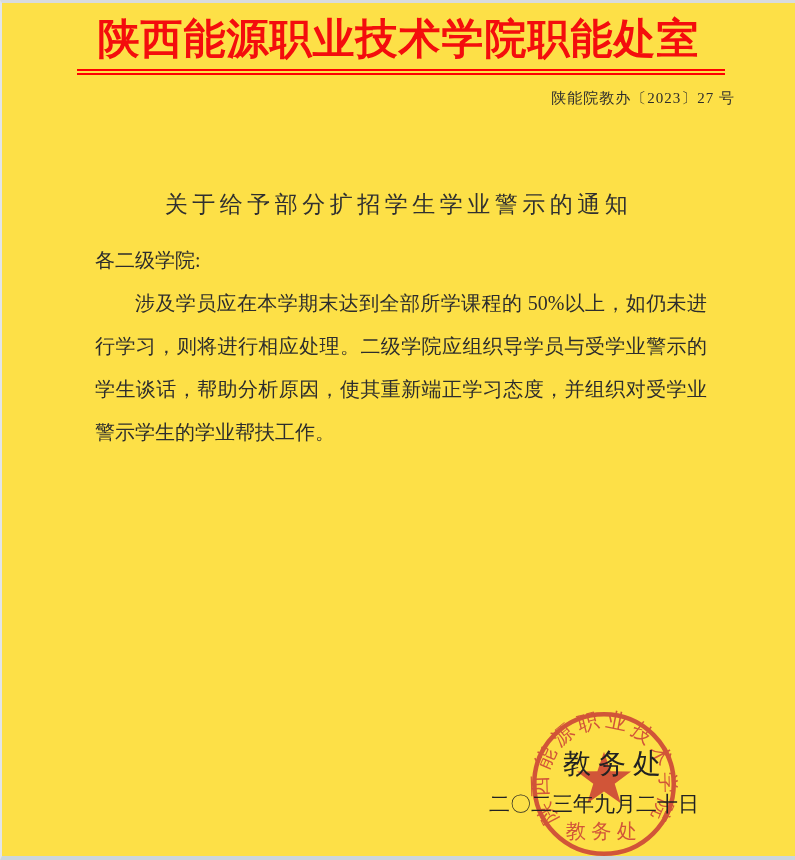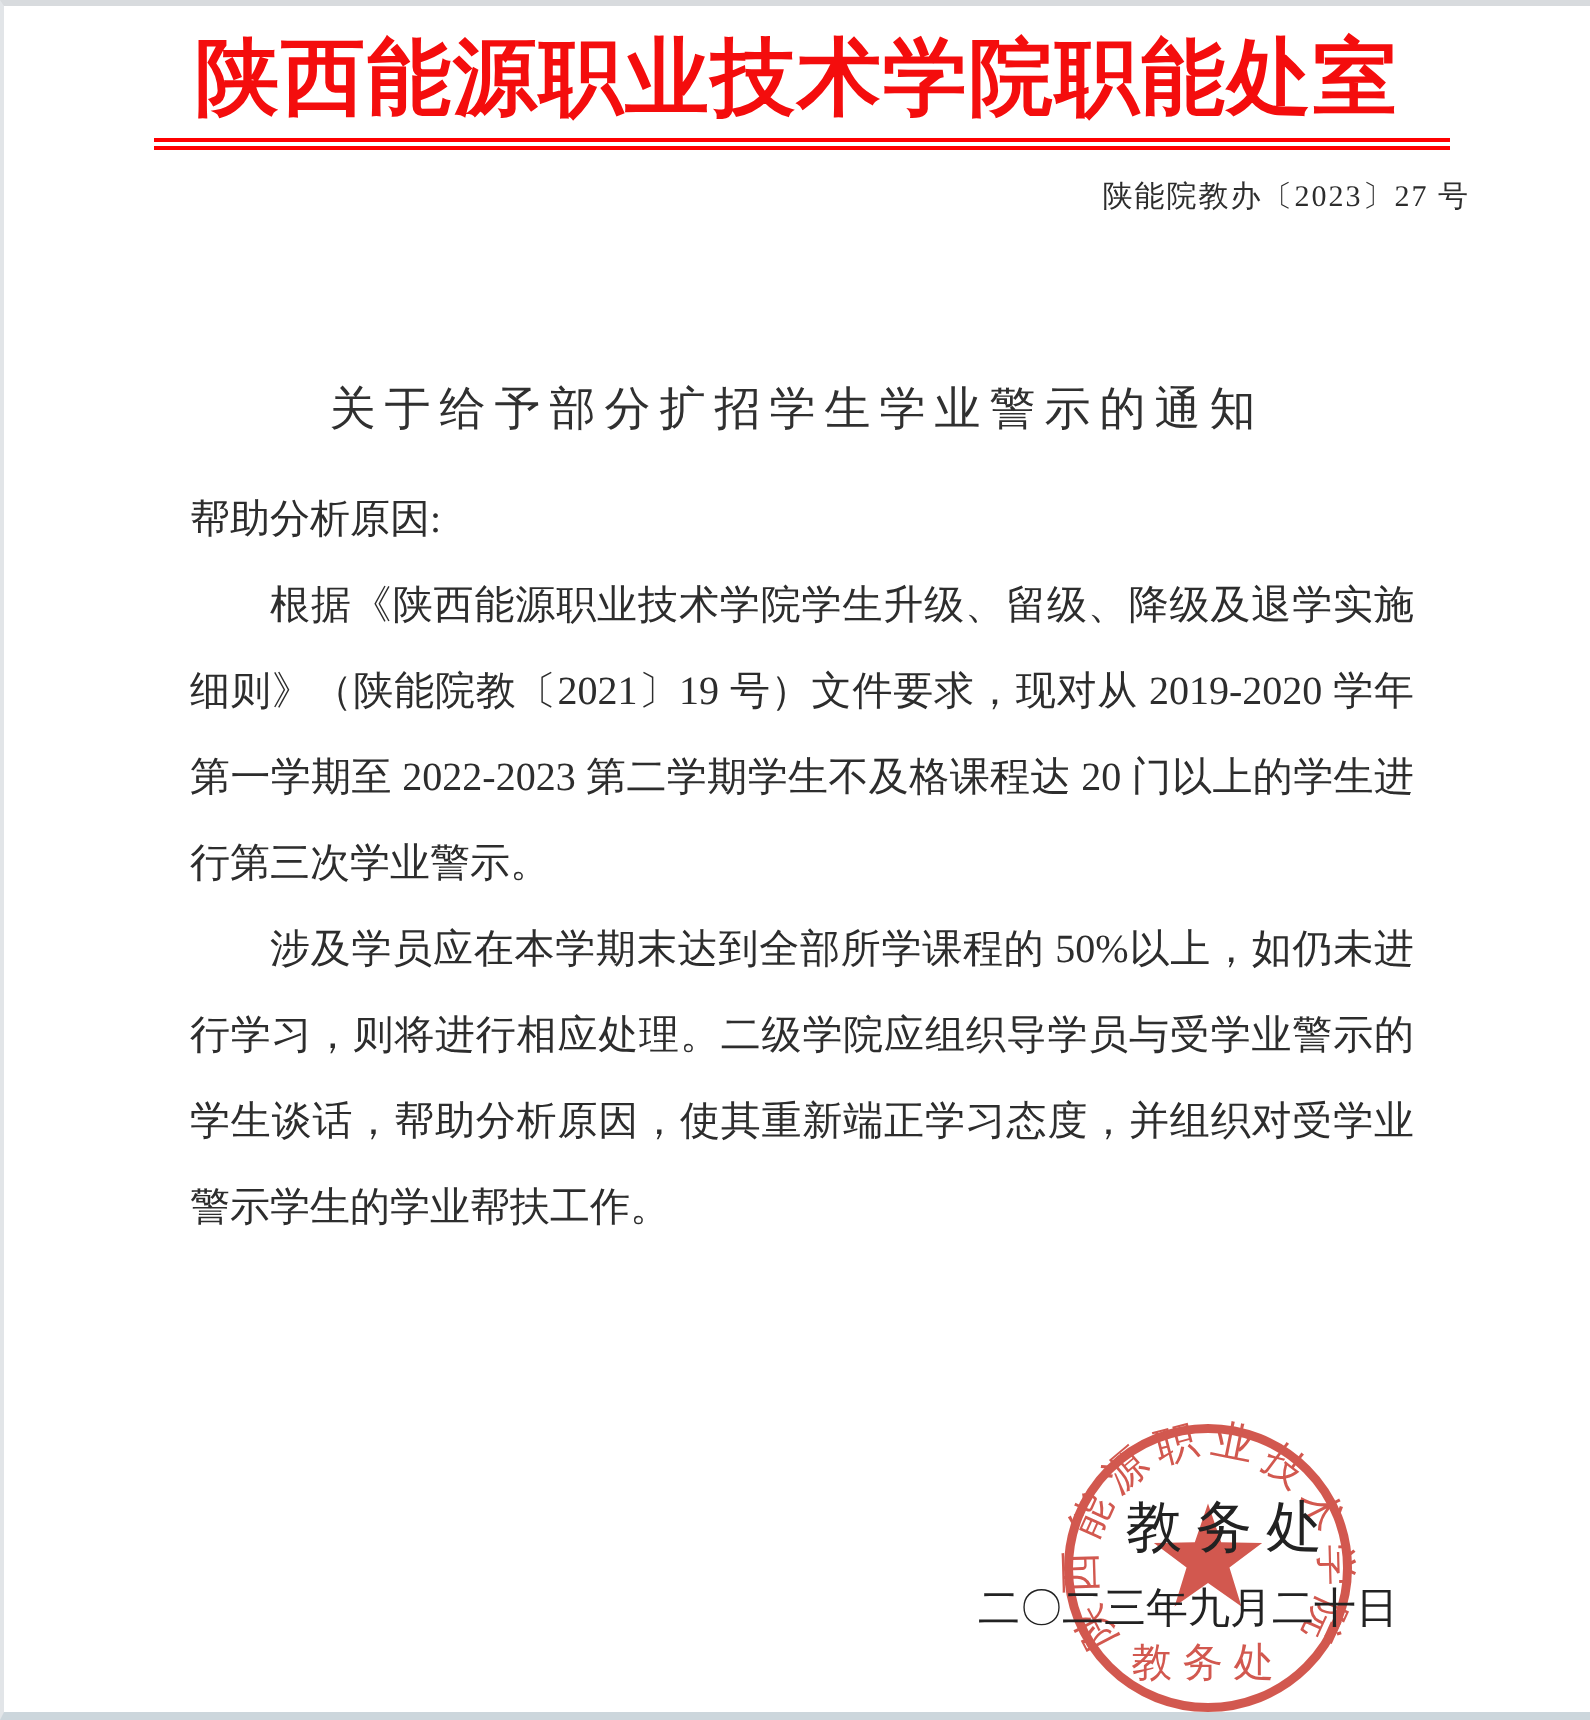"陕西能源职业技术学院职能处室" .page { background: #ffffff -> #fde047 }
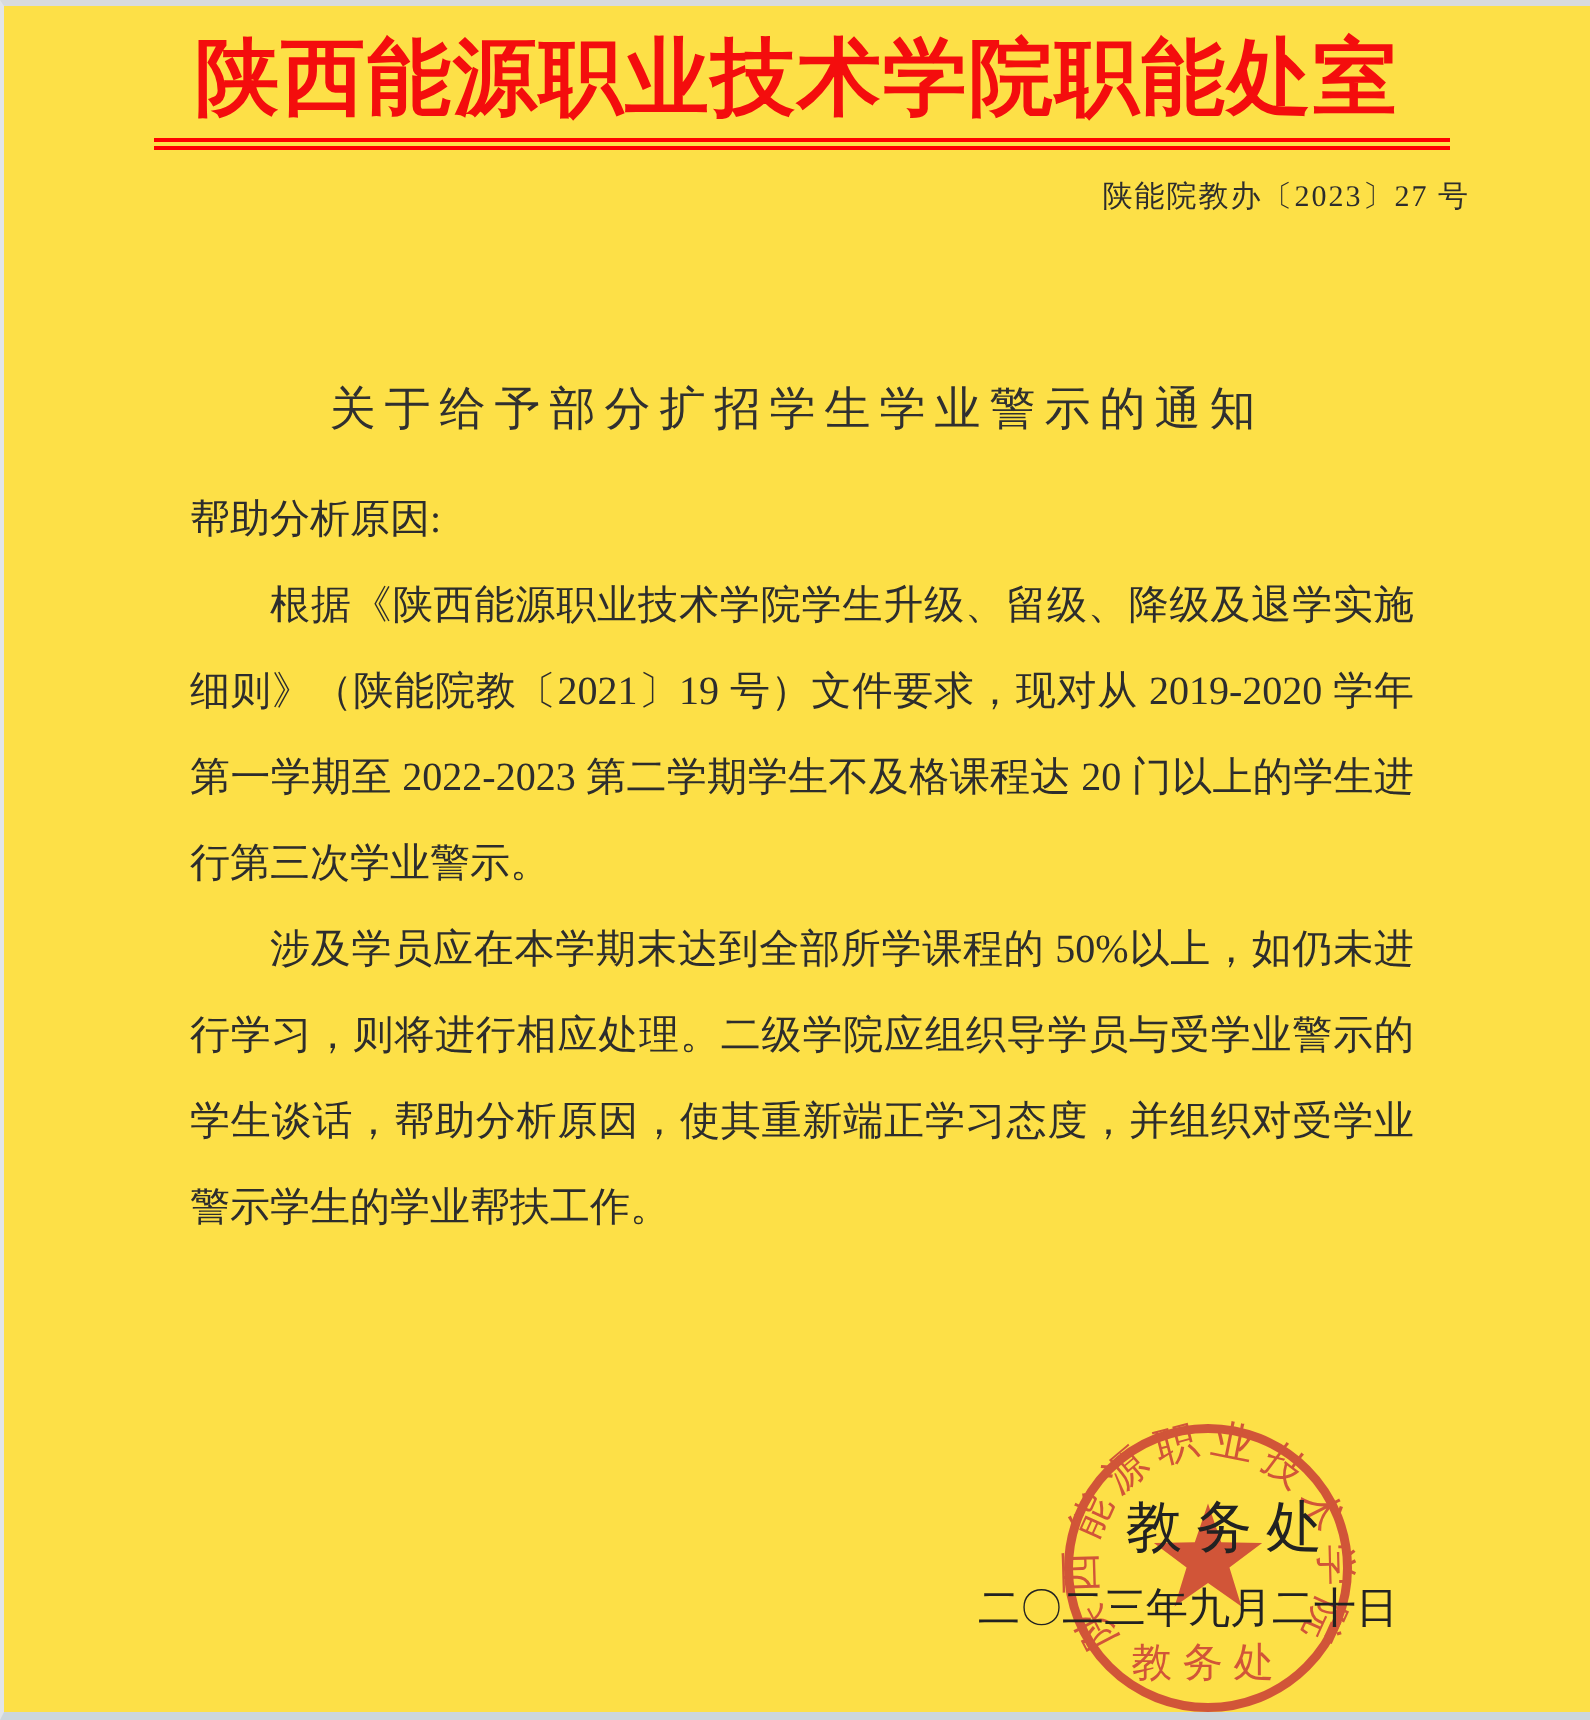"帮助分析原因:" p.salutation { text: 帮助分析原因 -> 各二级学院 }
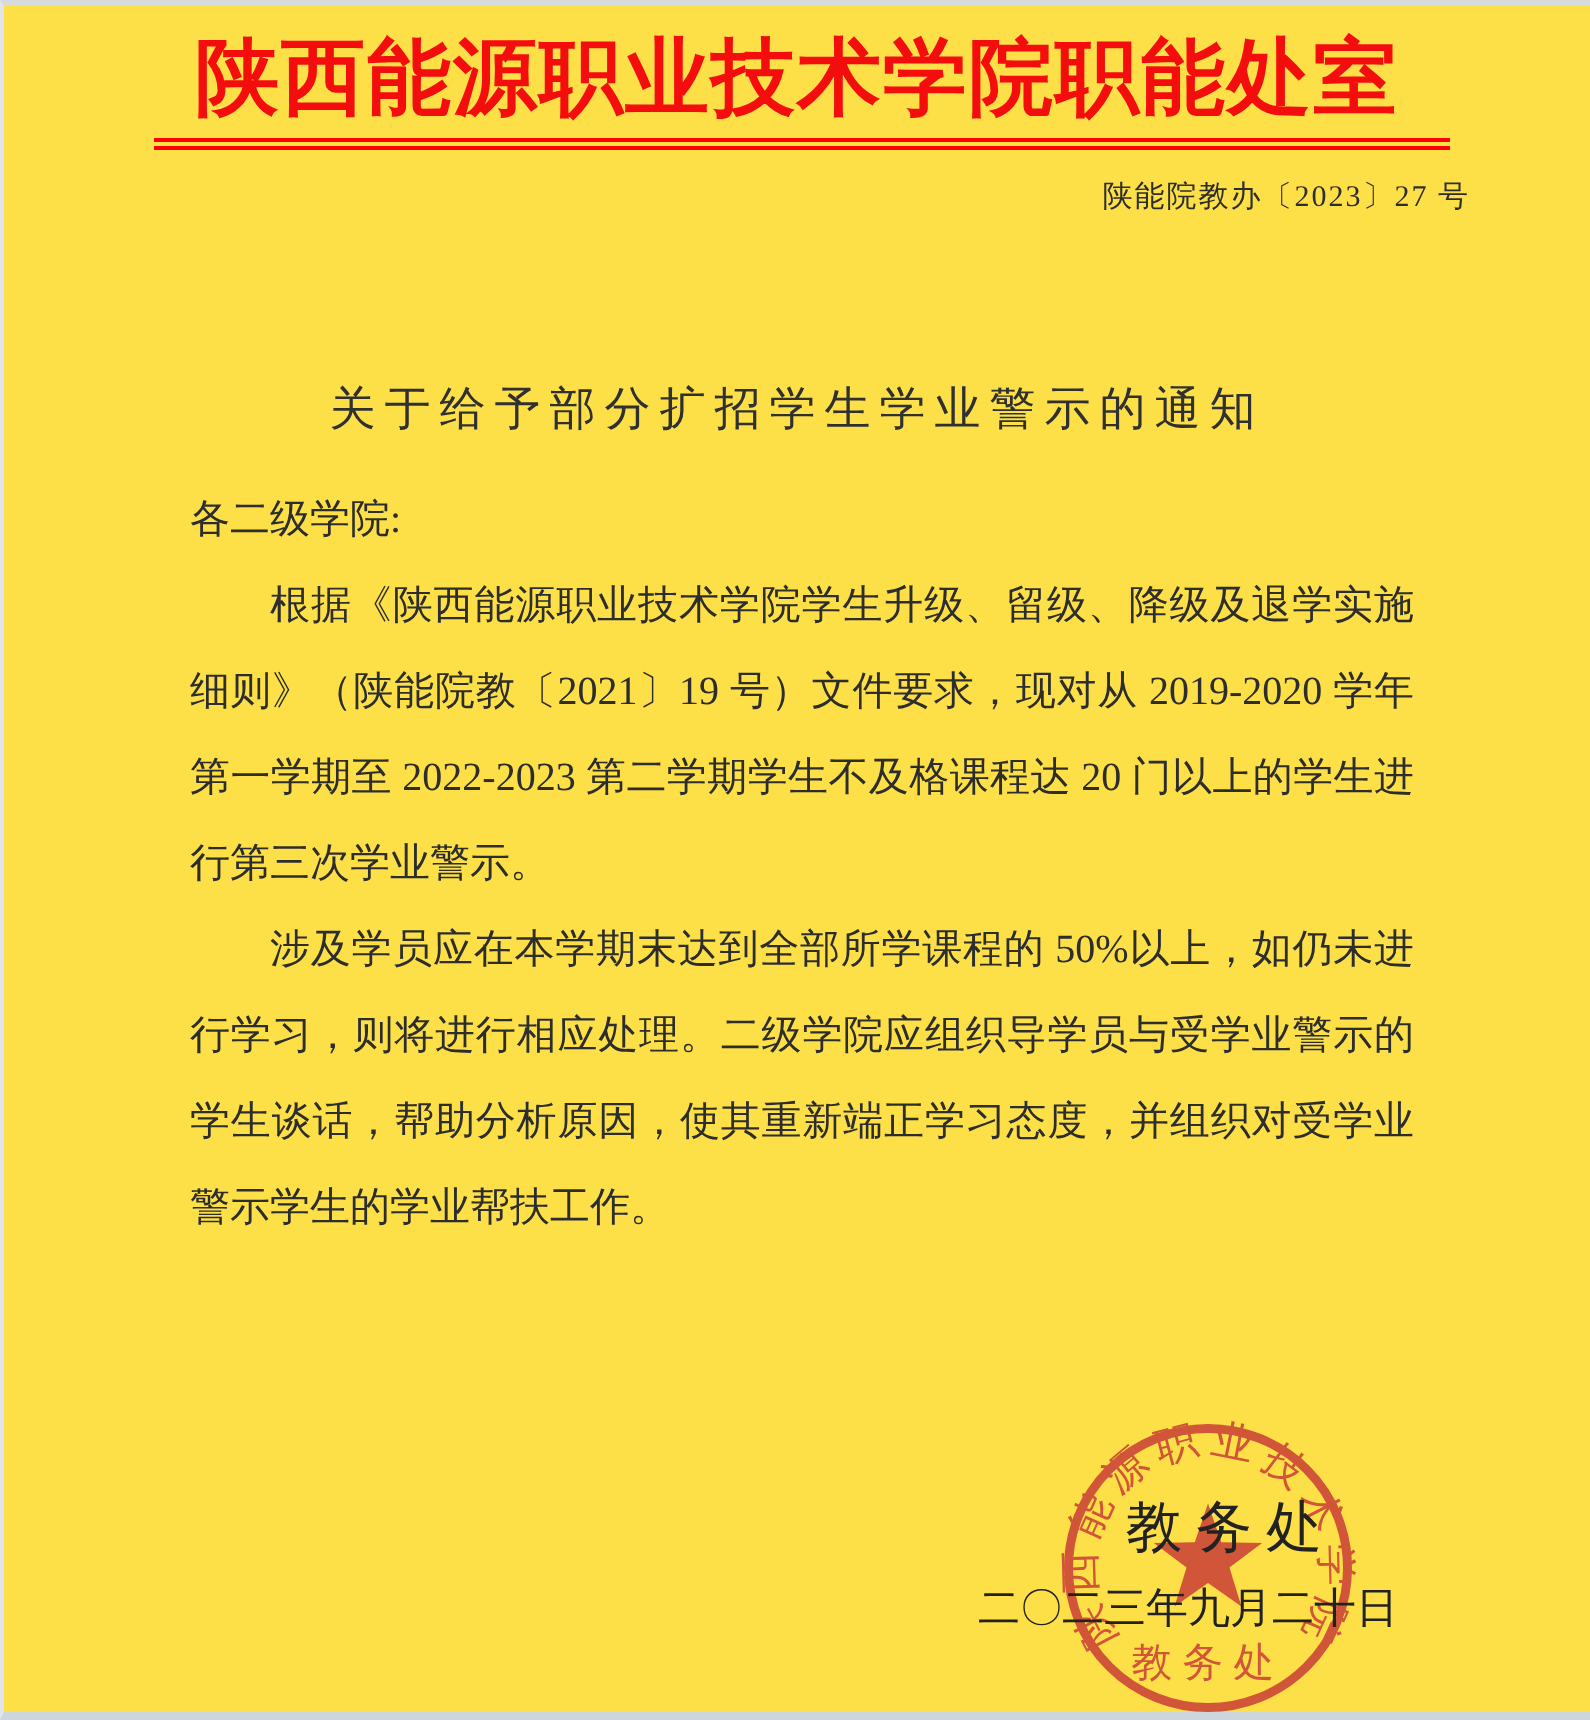"根据《陕西能源职业技术学院学生升级、留级、降级及退学实施细则》（陕能院教〔202" p.para { html: <p>根据《陕西能源职业技术学院学生升级、留级、降级及退学实施细则》（陕能院教〔2021〕19 号）文件要求，现对从 2019-2020 学年第一学期至 2022-2023 第二学期学生不及格课程达 20 门以上的学生进行第三次学业警示。</p> -> none }
